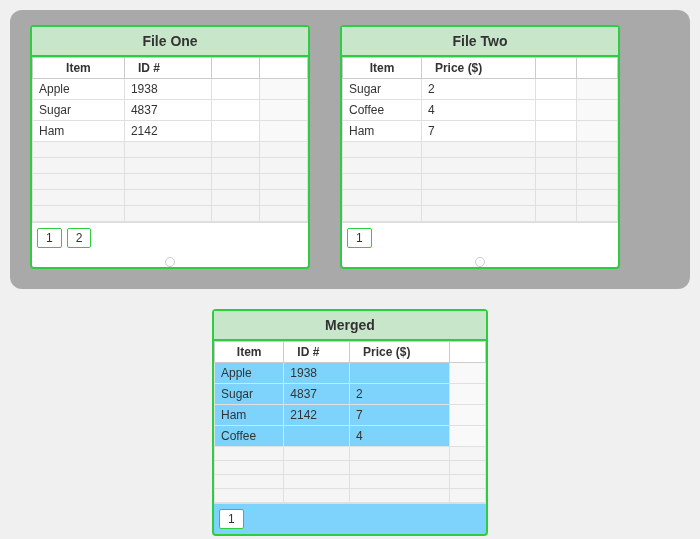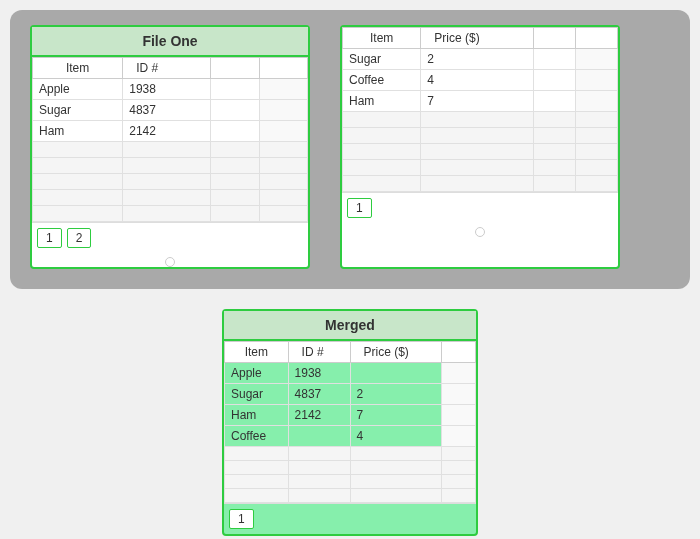"File Two" div.file-title { html: none -> <div>File Two</div> }
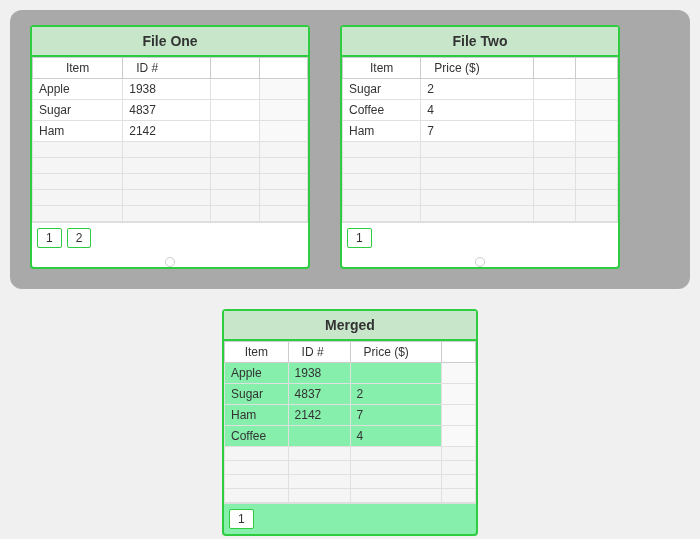"Item" .file-table th { font-weight: normal -> bold }
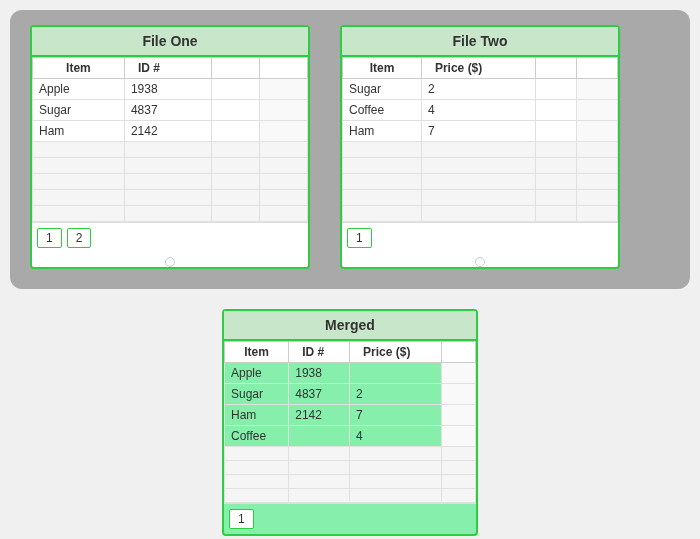"Merged" .merged-box { background: #86efac -> #7dd3fc; width: 256px -> 276px }
